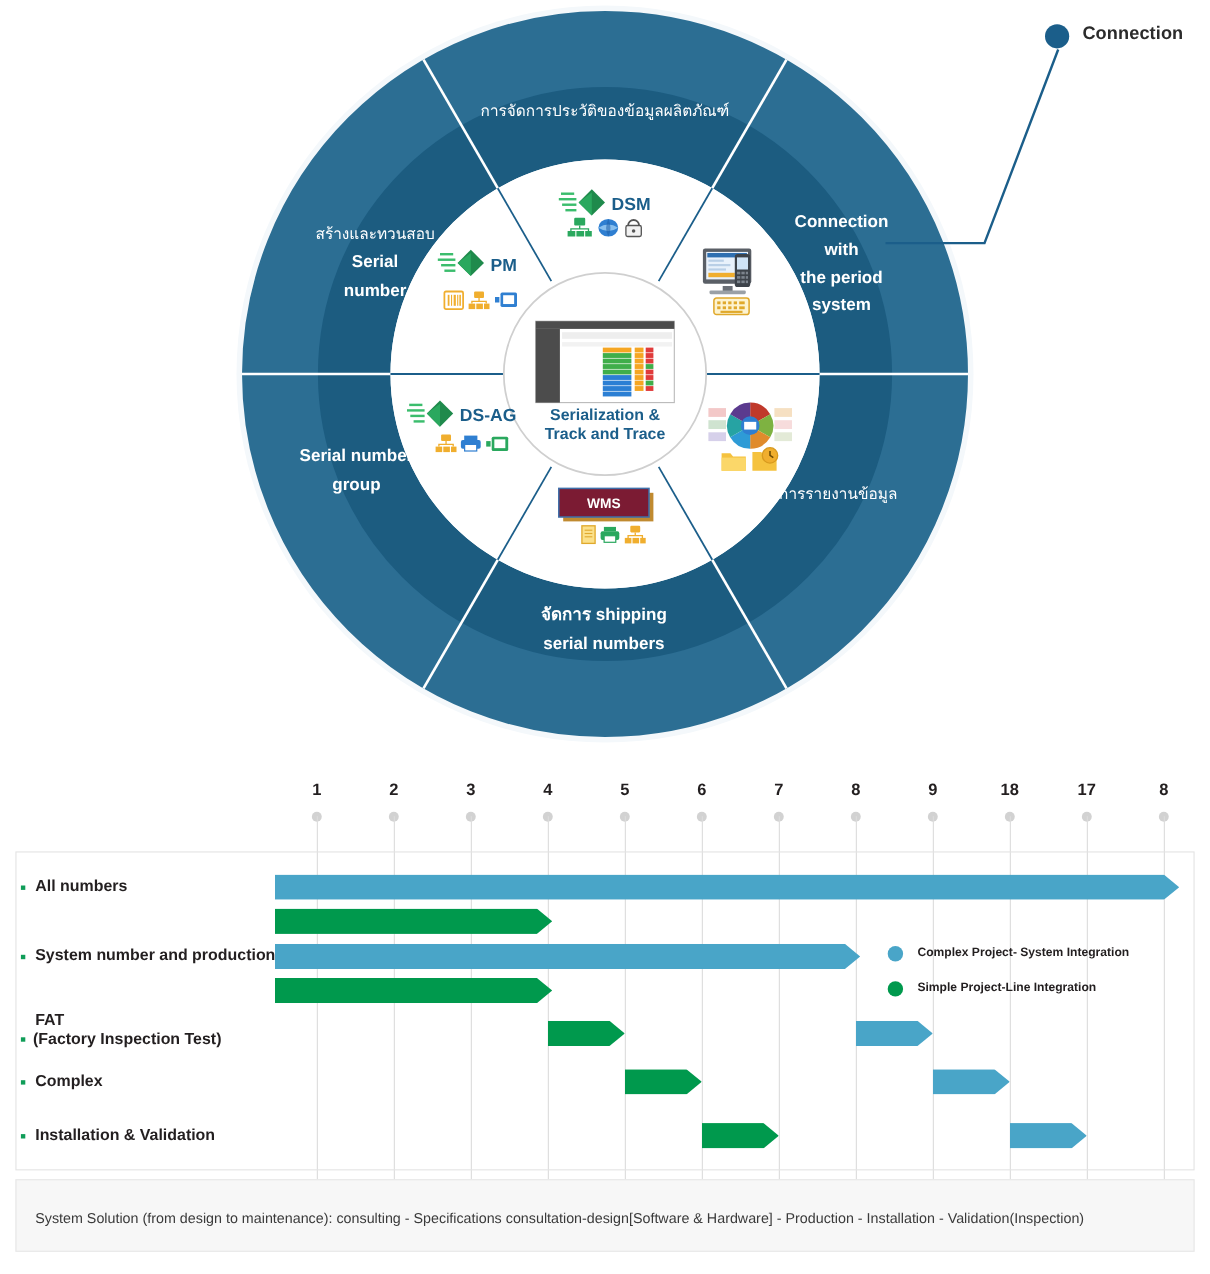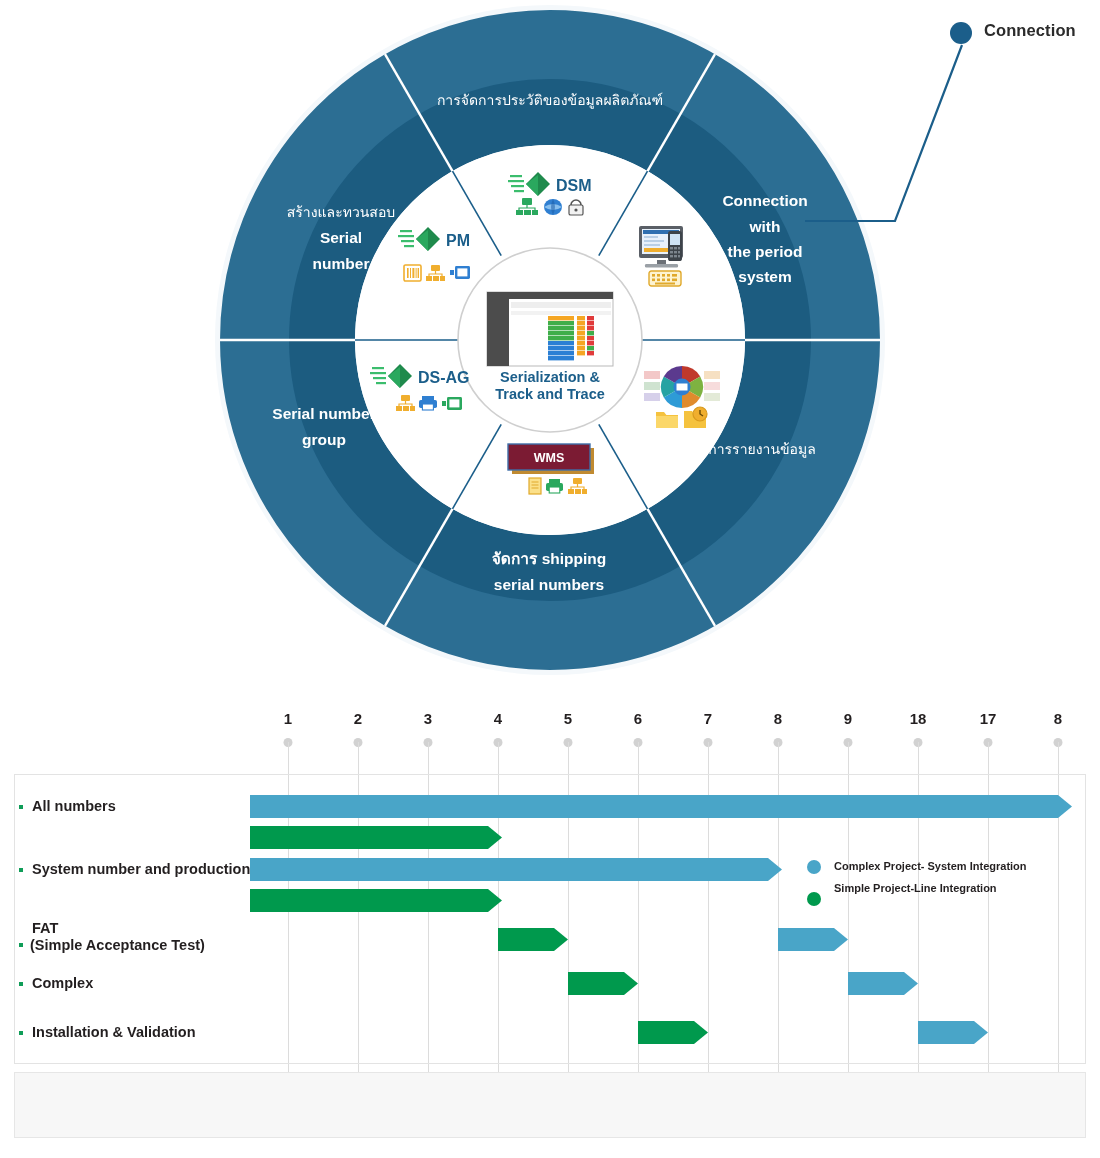"Simple Project-Line Integration" div.legend-item { top: 192px -> 202px }
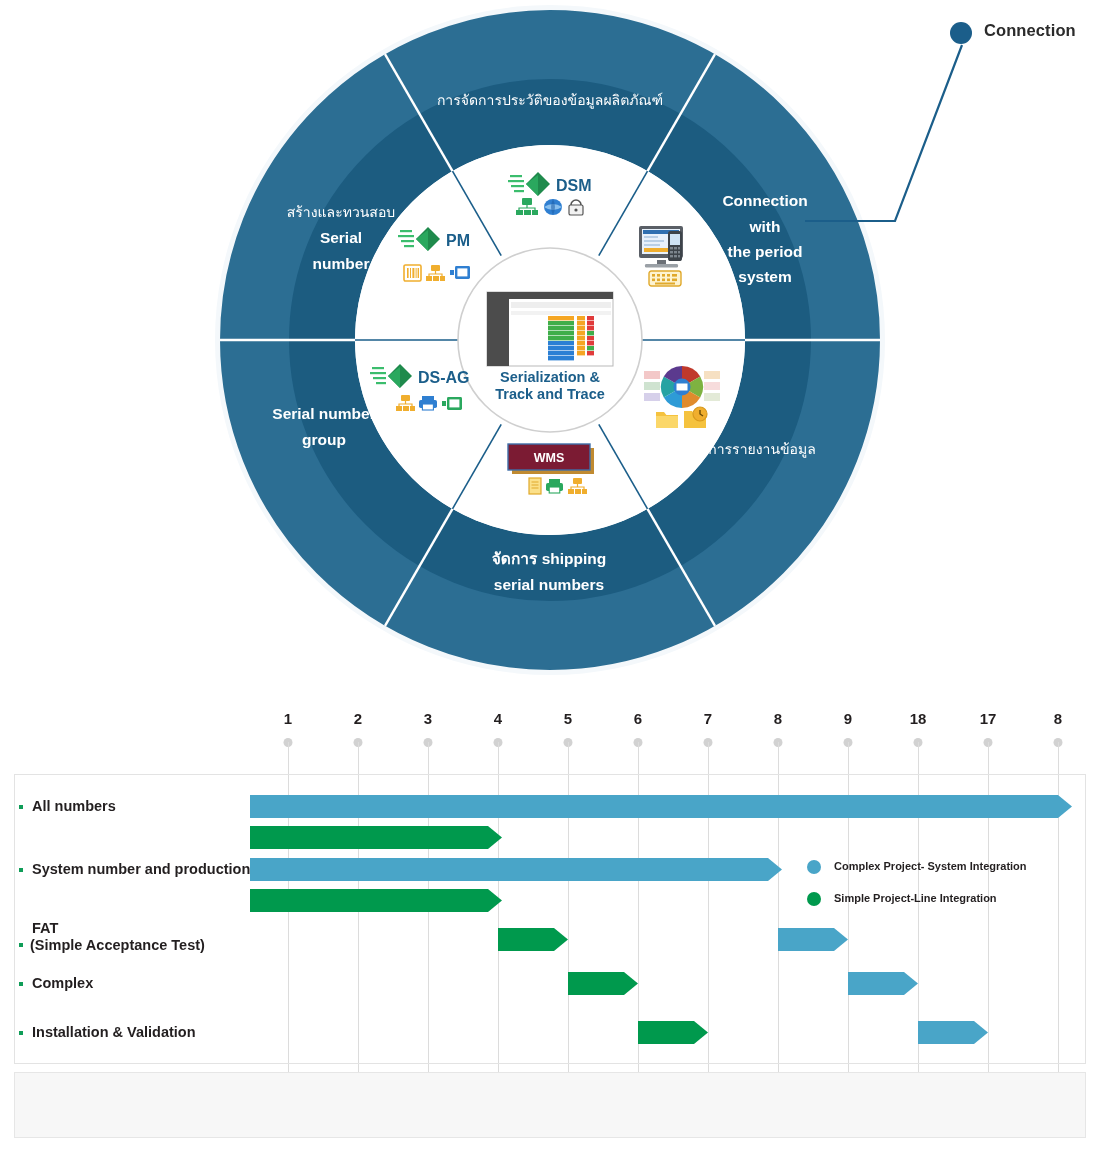"(Simple Acceptance Test)" div.row-label { text: Simple Acceptance -> Factory Inspection }
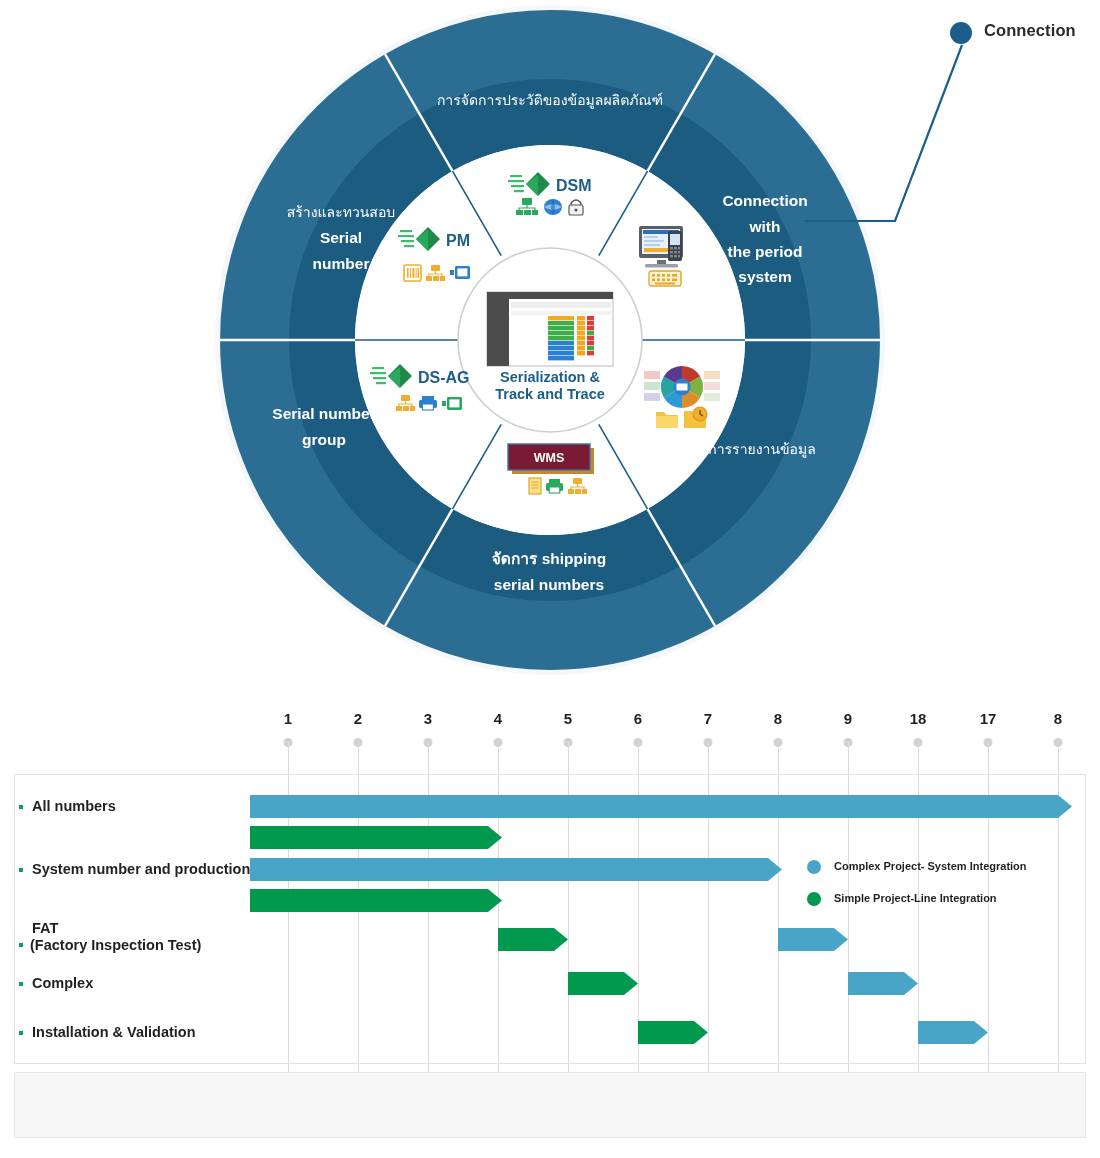"System Solution (from design to" div.footer-text { html: none -> <div>System Solution (from design to maintenance): consulting - Specifications consultation-design[Software &amp; Hardware] - Production - Installation - Validation(Inspection)</div> }
